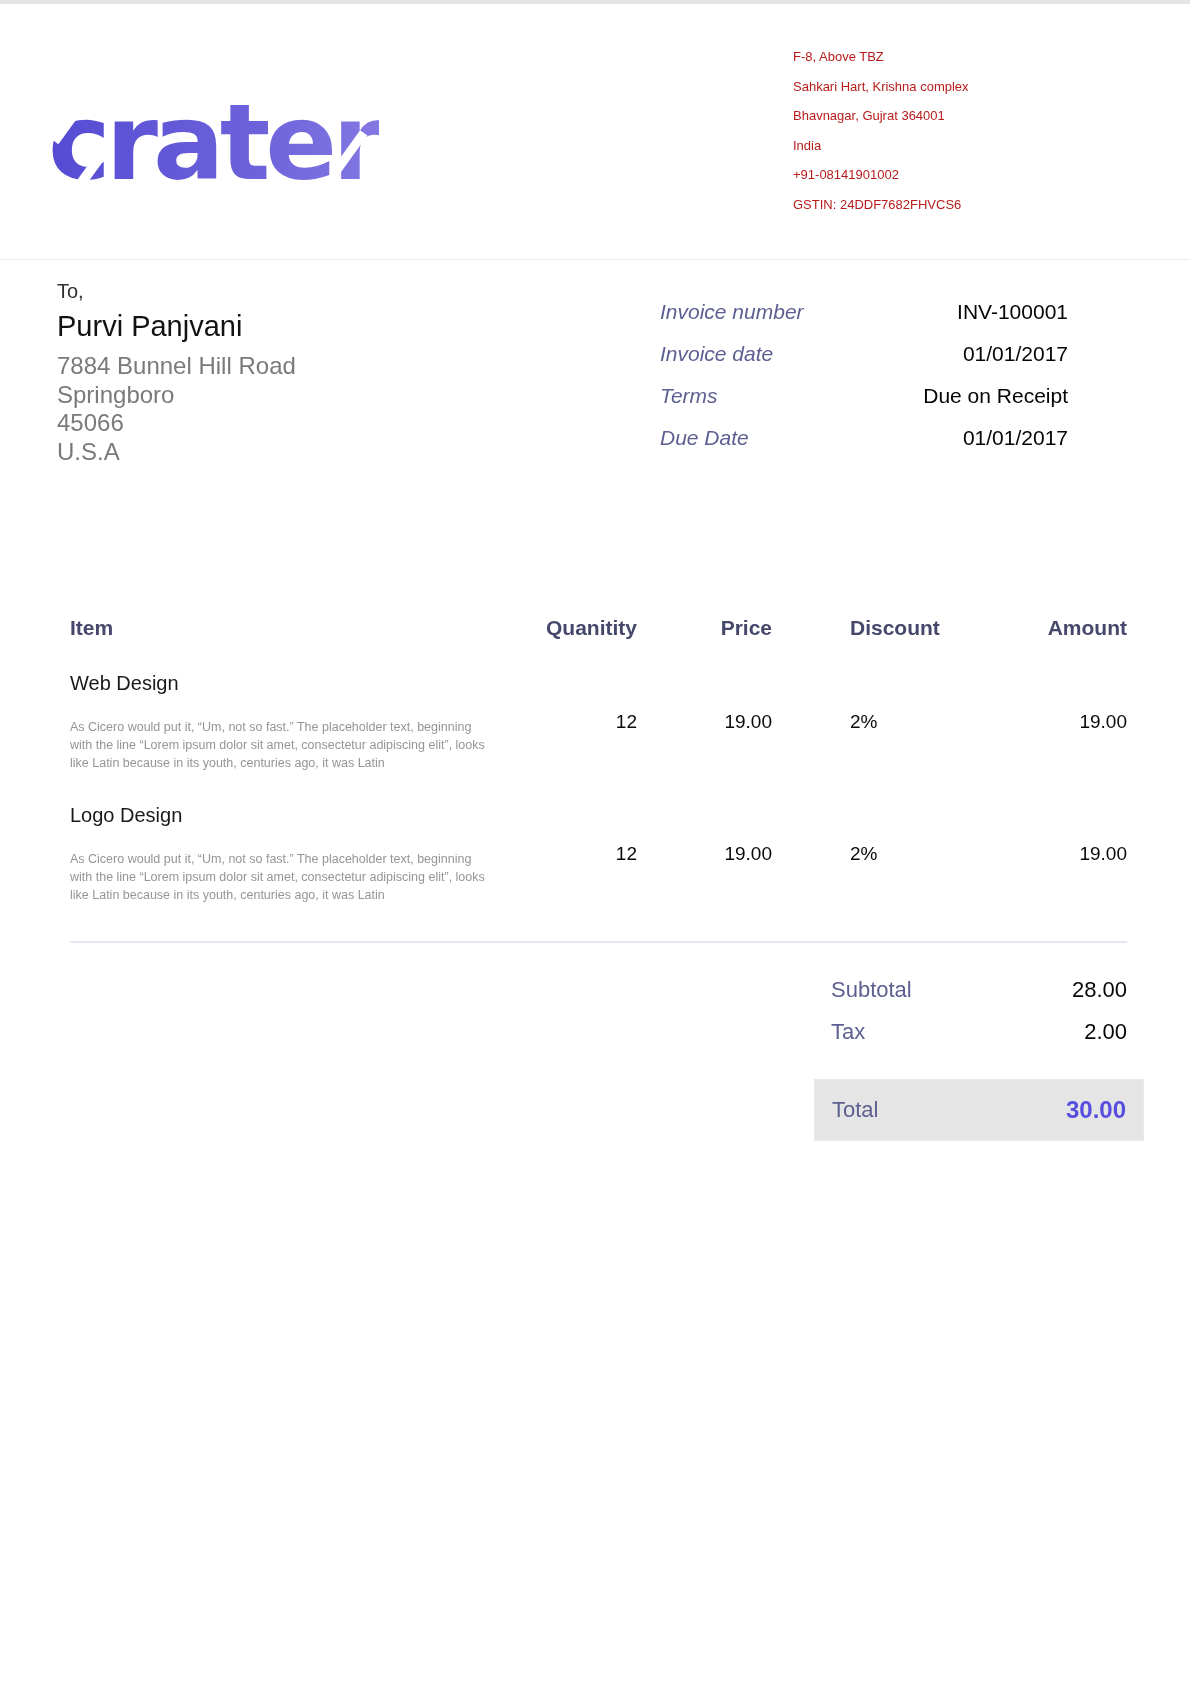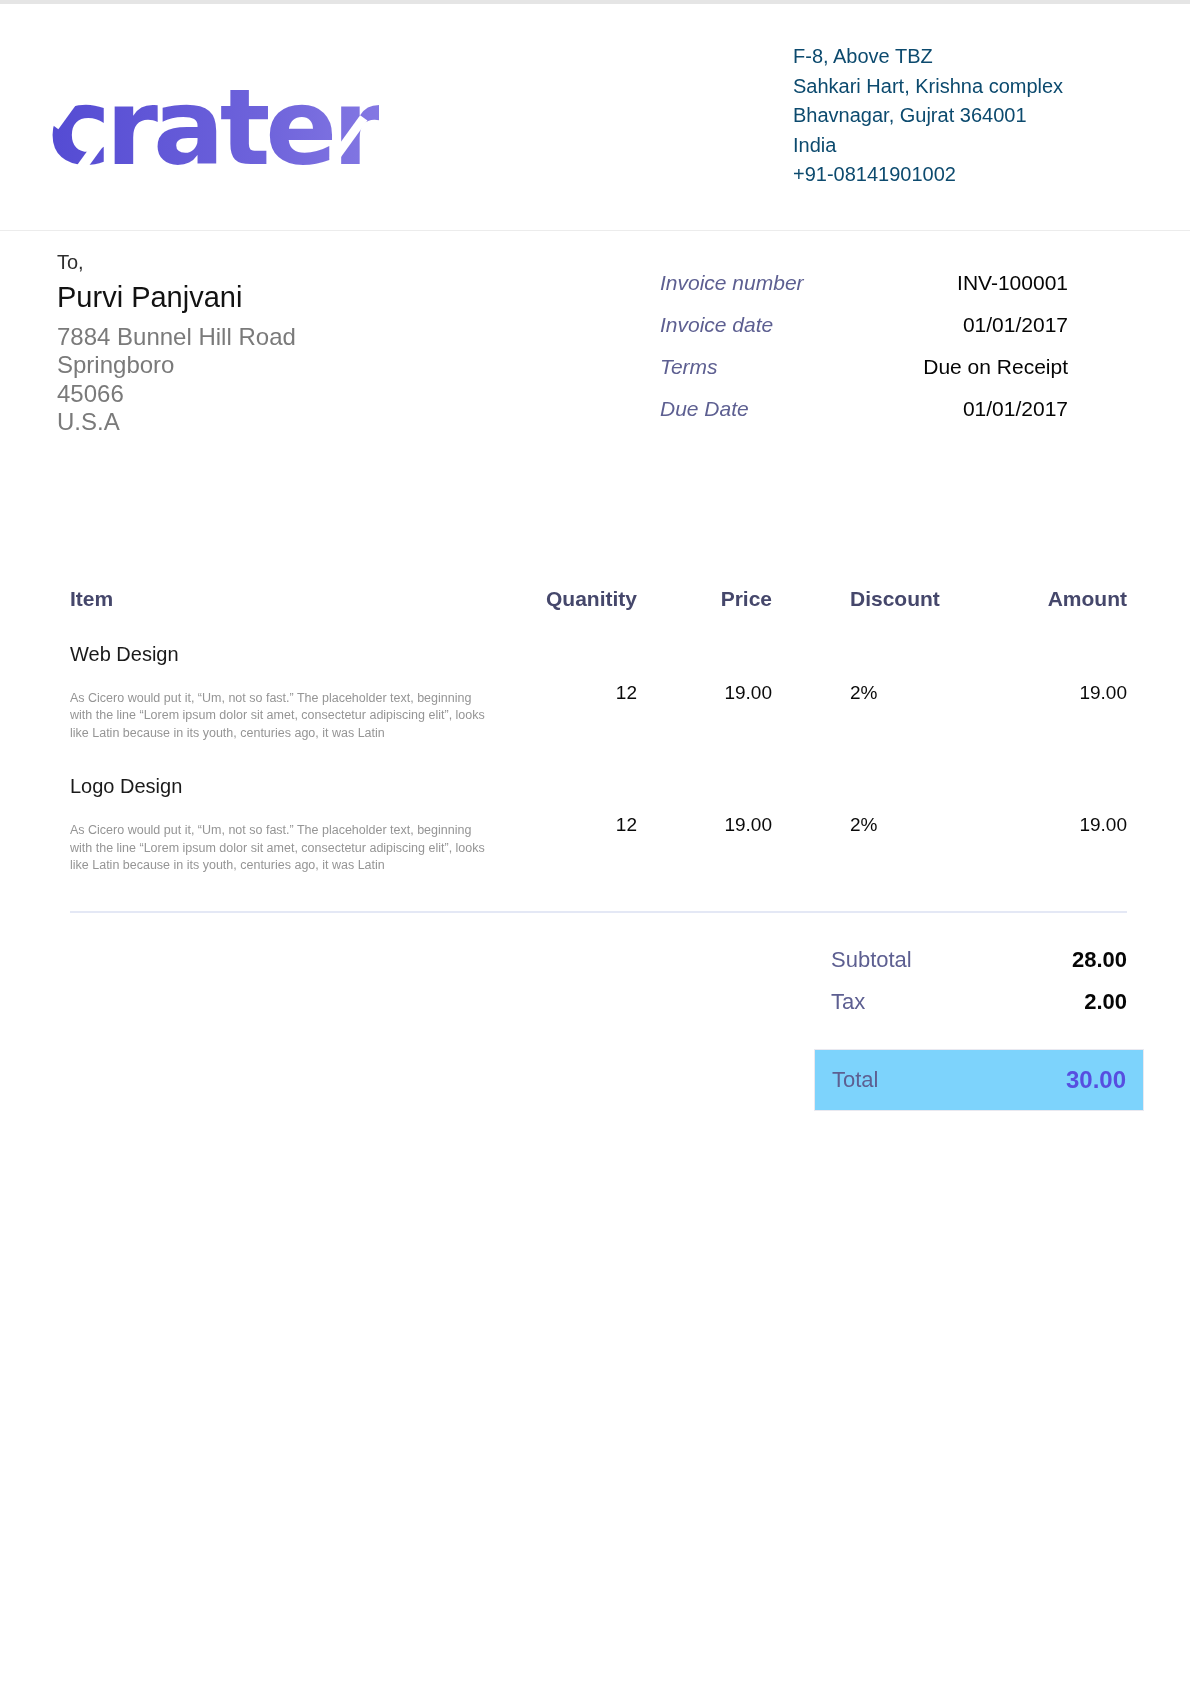"F-8, Above TBZ" .company-line { color: #0c4a6e -> #b91c1c; font-size: 20px -> 13px }
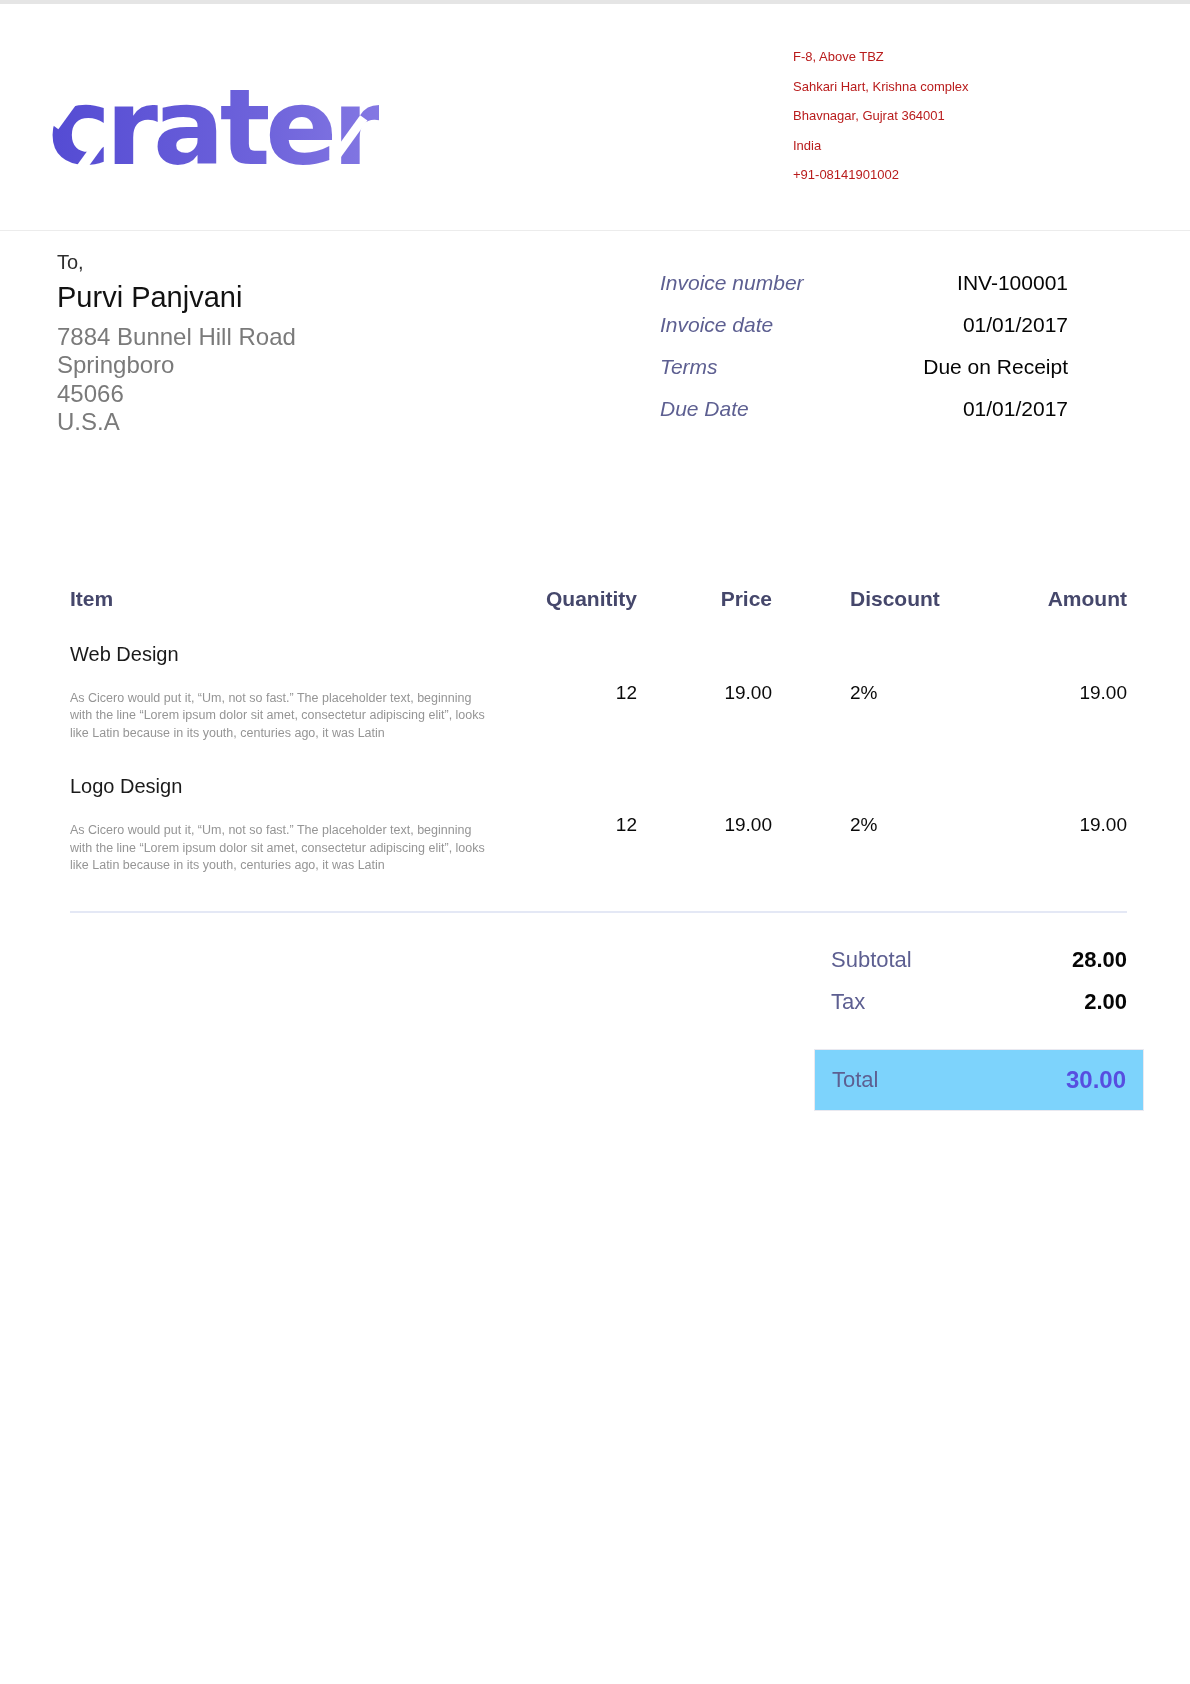"GSTIN: 24DDF7682FHVCS6" div.company-line { html: none -> <div>GSTIN: 24DDF7682FHVCS6</div> }
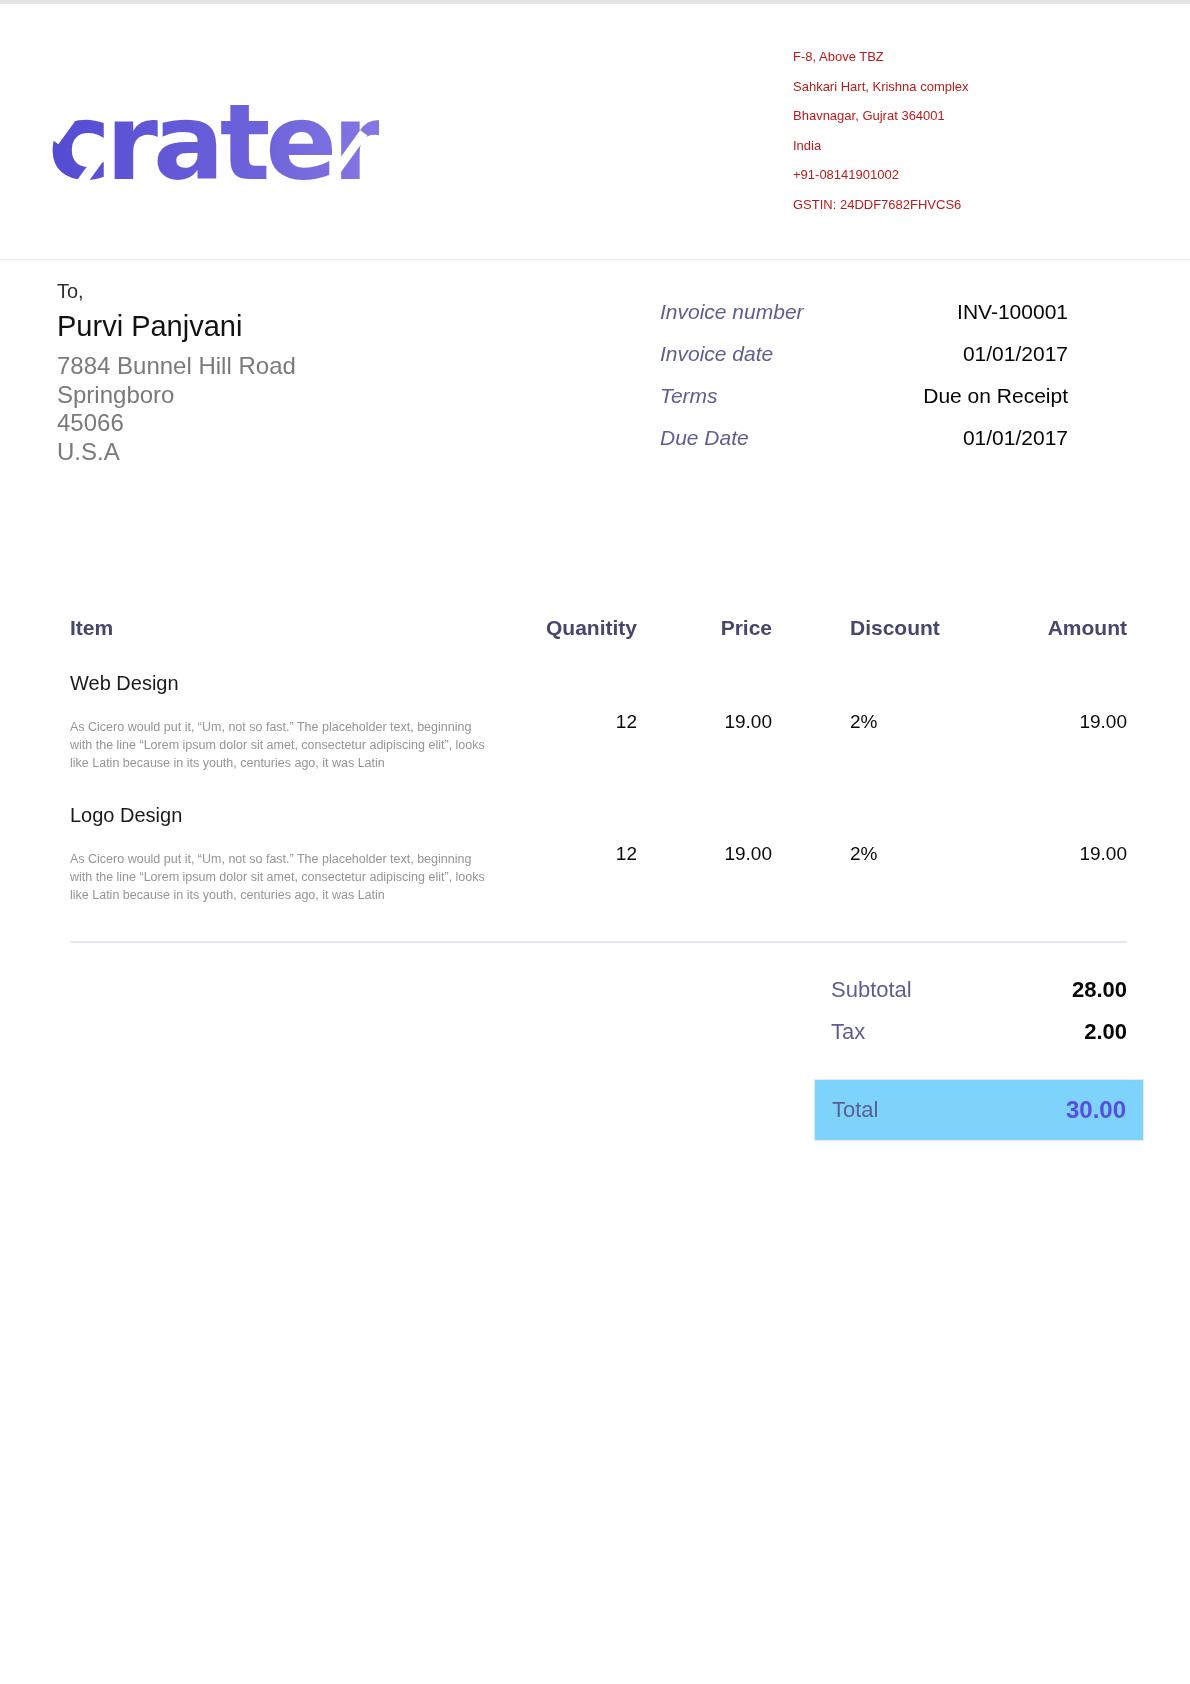"28.00" .tot-value { font-weight: bold -> normal }
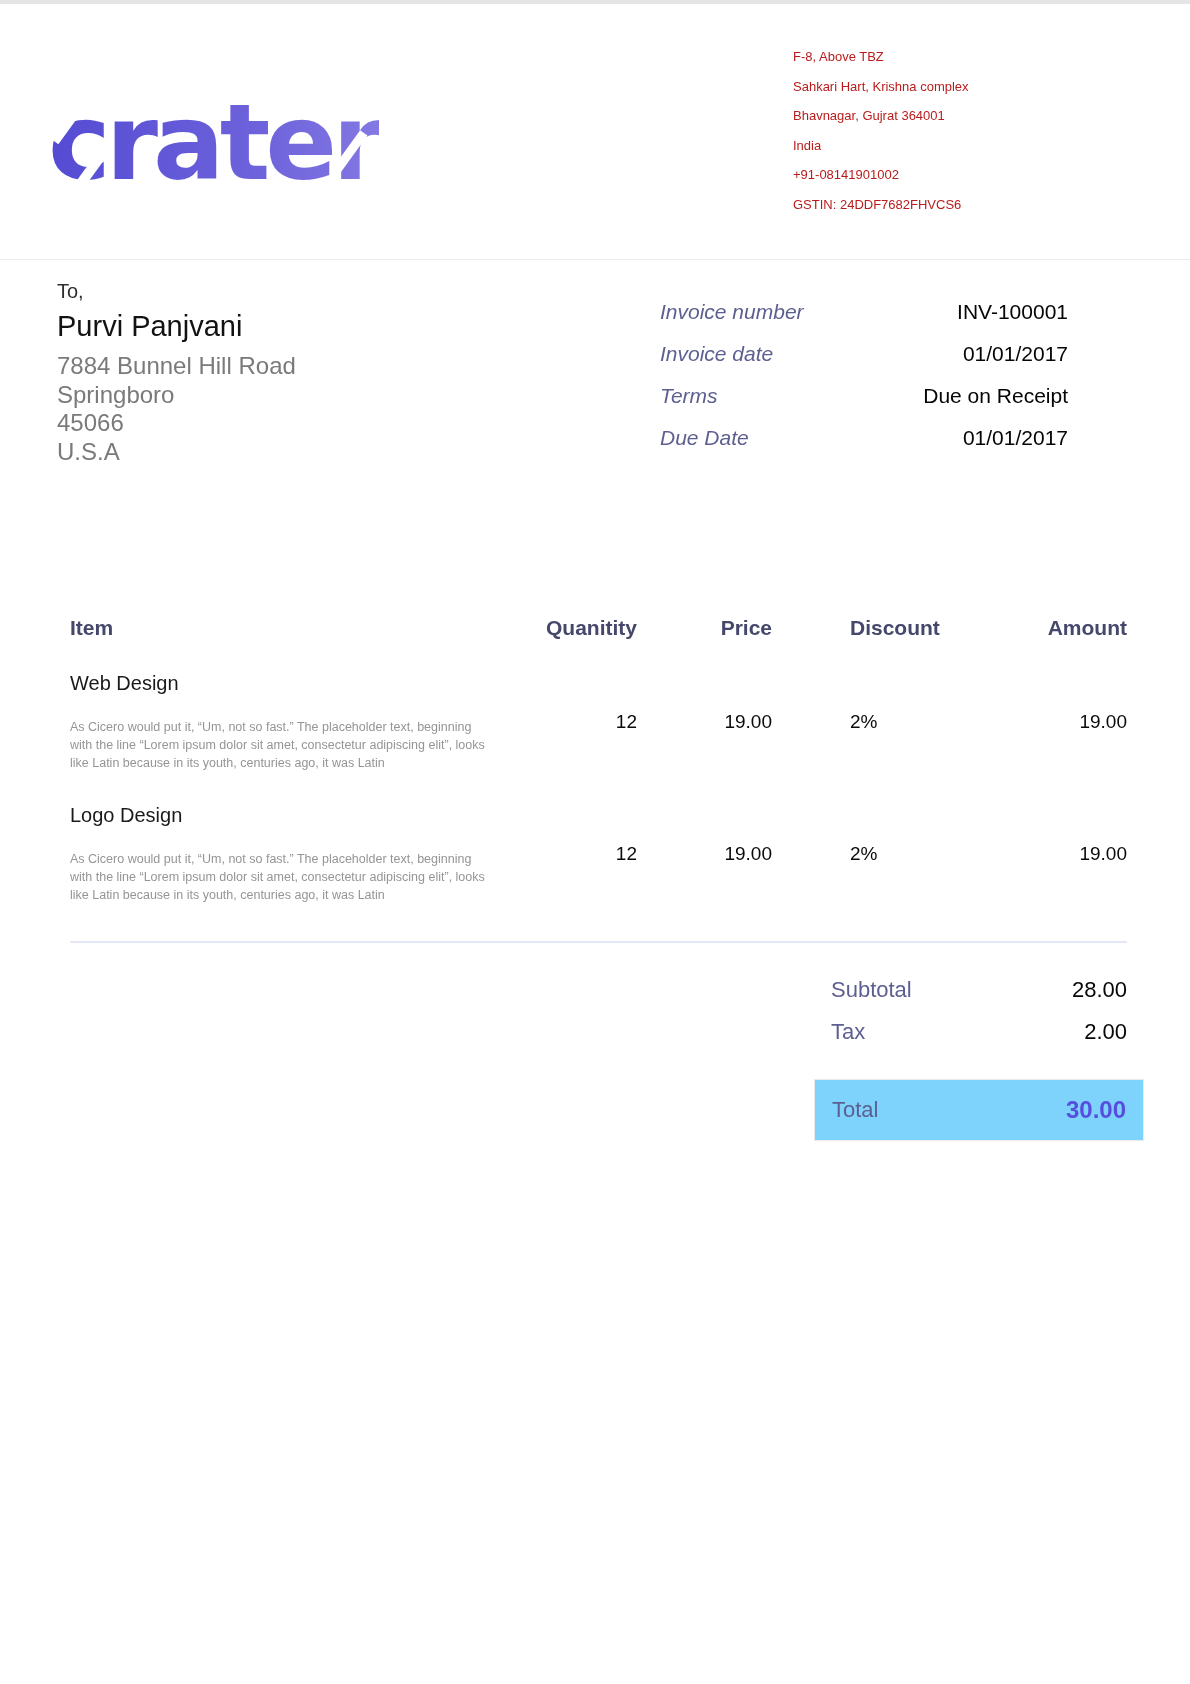"Total" .total-box { background: #7dd3fc -> #e5e5e5 }
